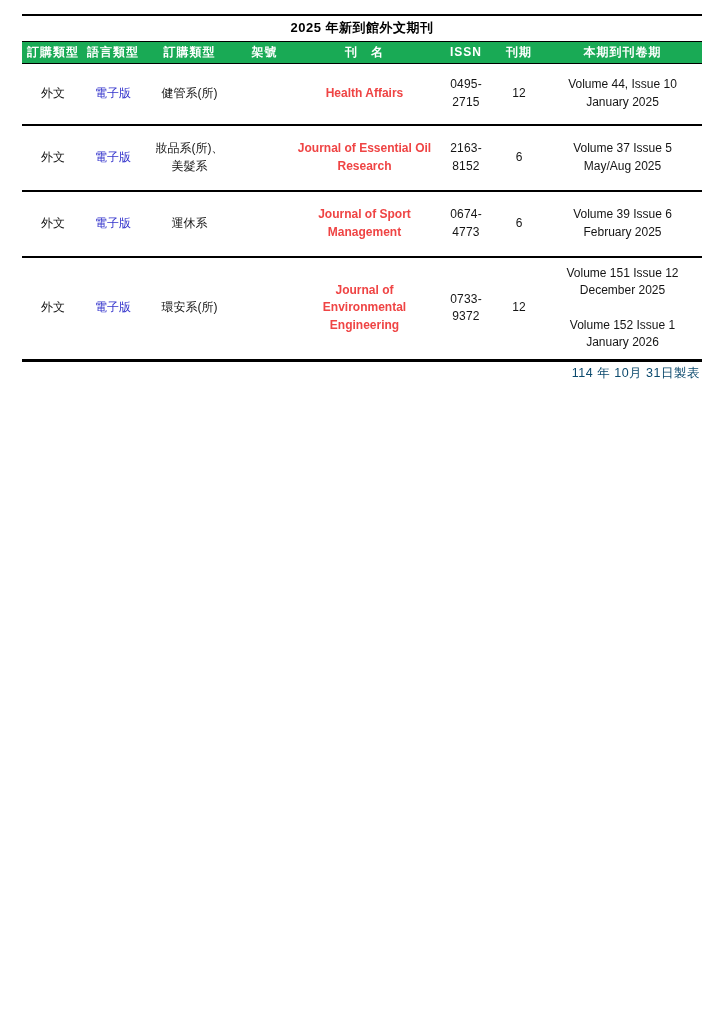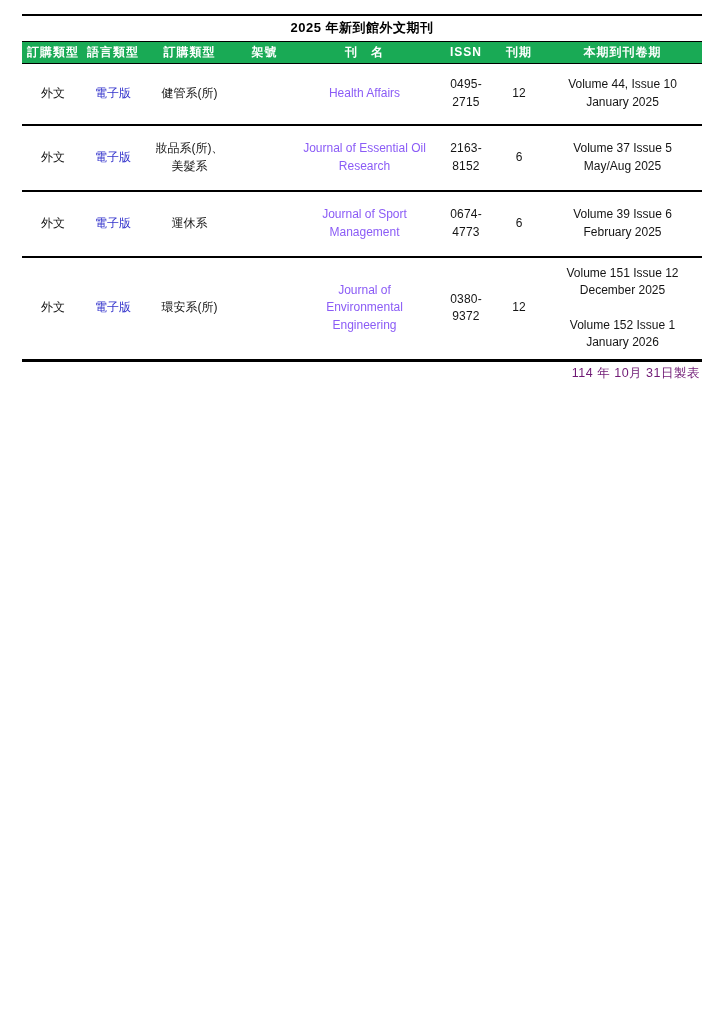"Health Affairs" td.name { color: #8b5cf6 -> #ef4444; font-weight: 400 -> 700 }
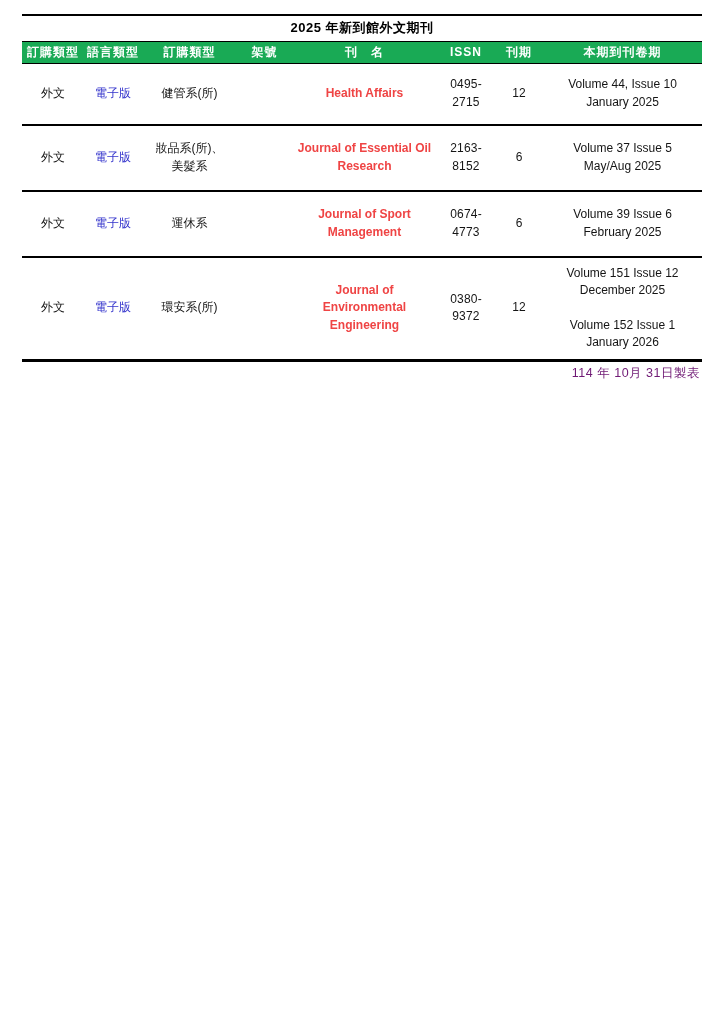"0380-9372" td.issn { text: 0380-9372 -> 0733-9372 }
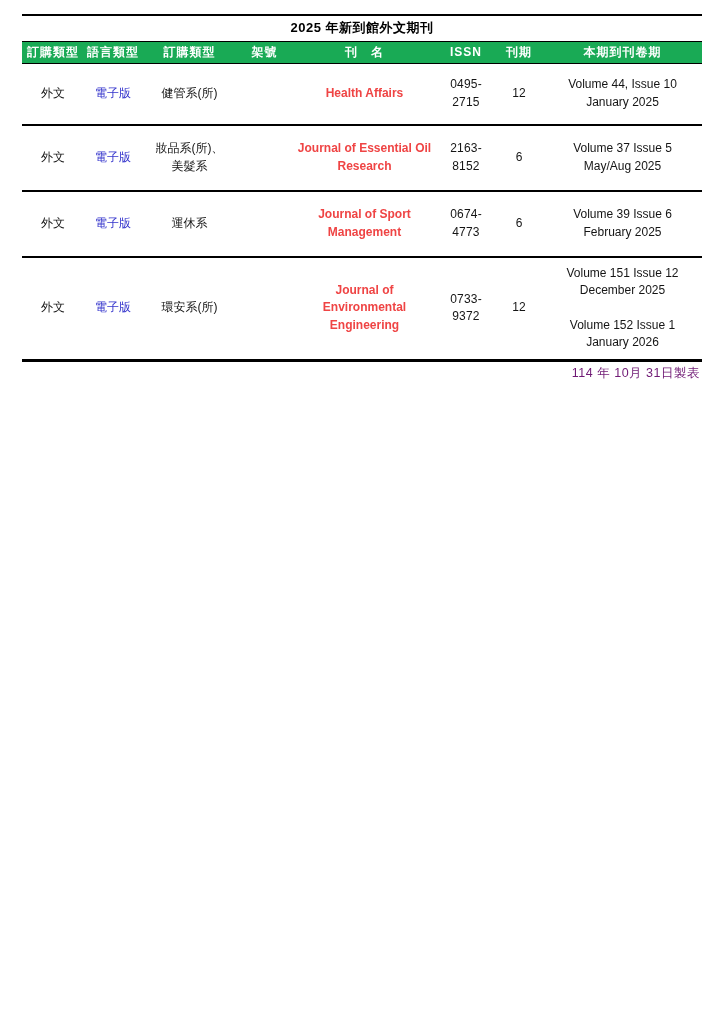"114 年 10月 31日製表" .footer { color: #701a75 -> #0c4a6e }
